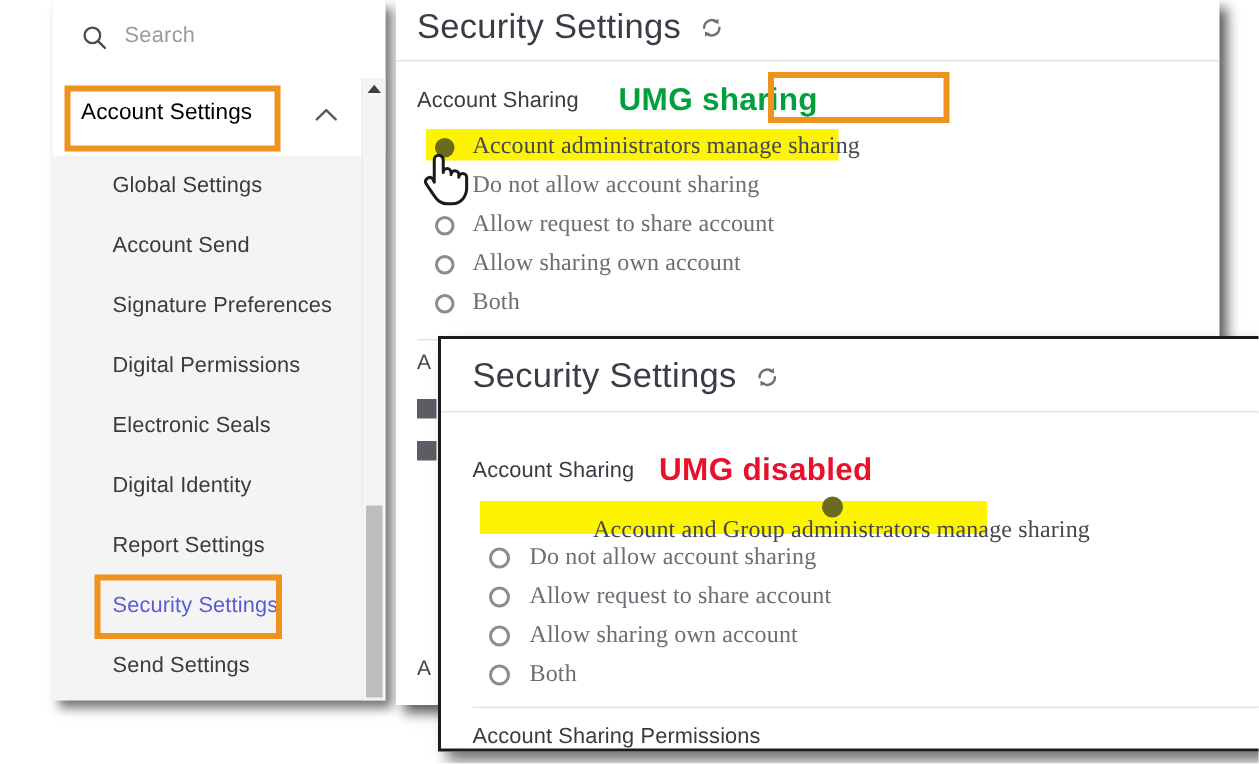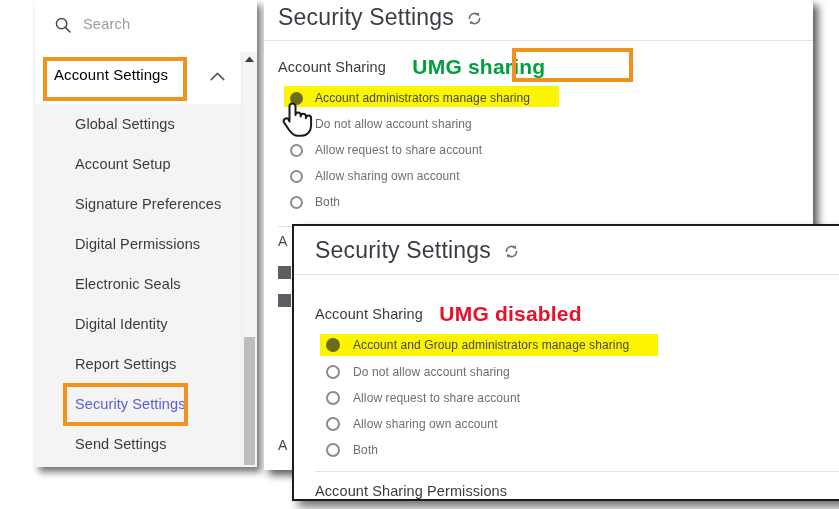"Account administrators manage sharing" .rb-label { font-family: none -> Liberation Serif, serif; font-size: 12px -> 16px }
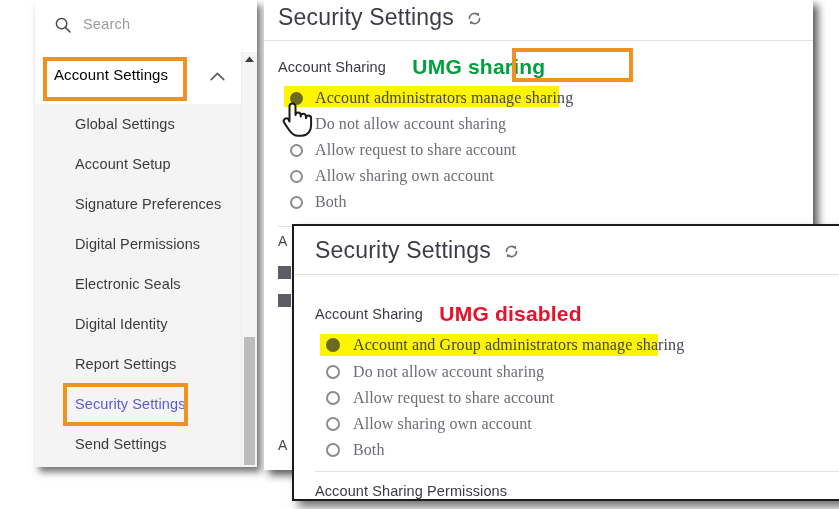"Account Setup" span { text: Setup -> Send }
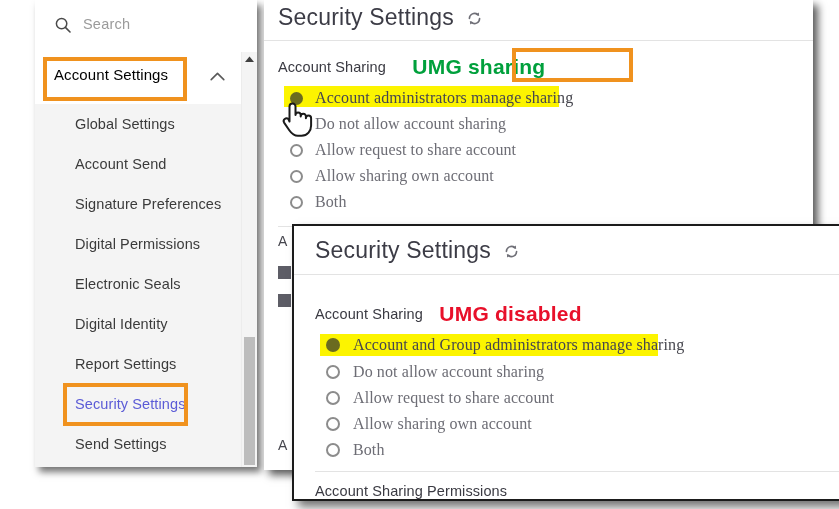"Account and Group administrators manage" div.radio-row { flex-direction: none -> column }
